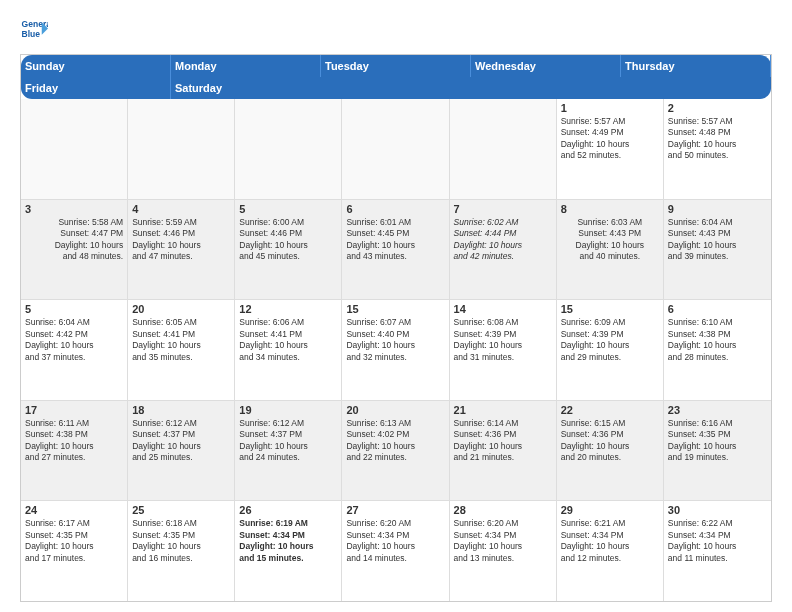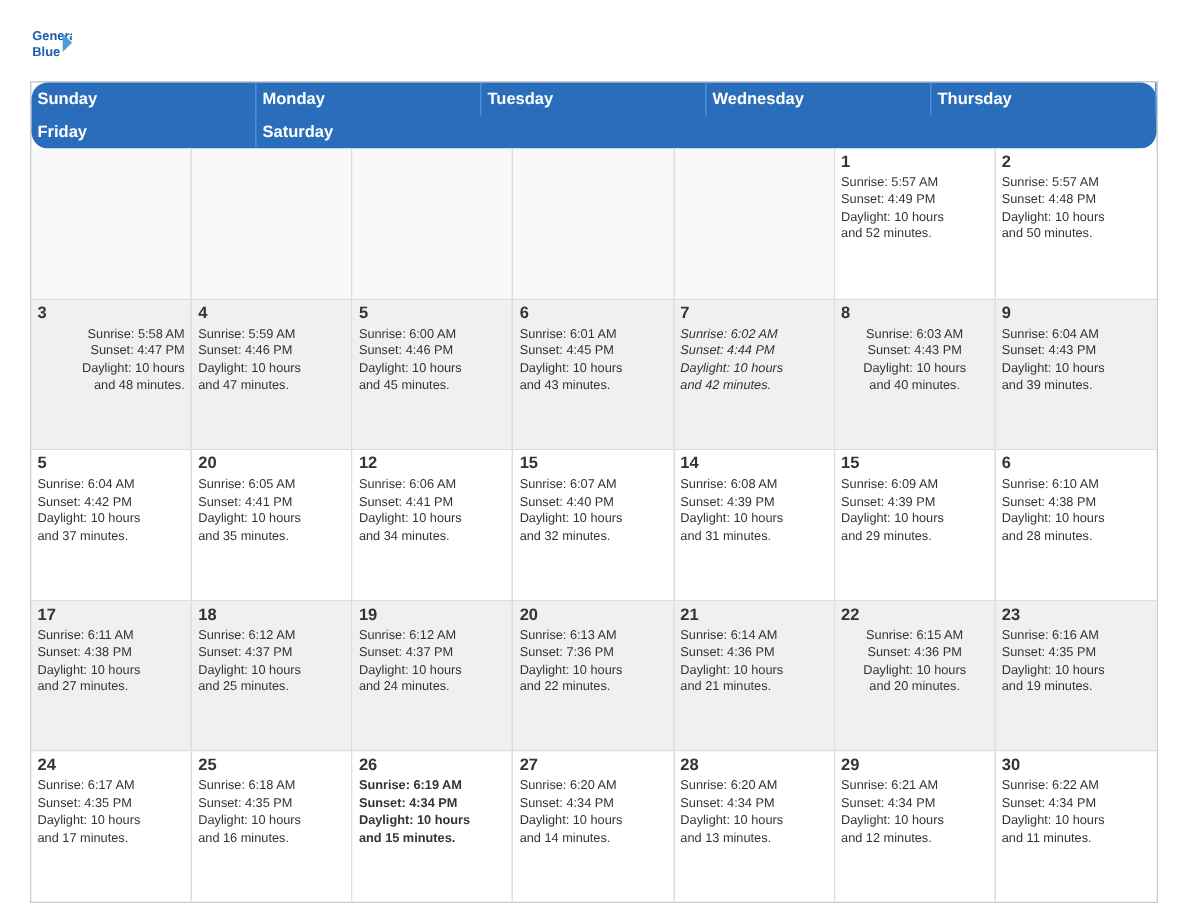"Sunrise: 6:13 AM" div.cell-text { text: 7:36 -> 4:02 }
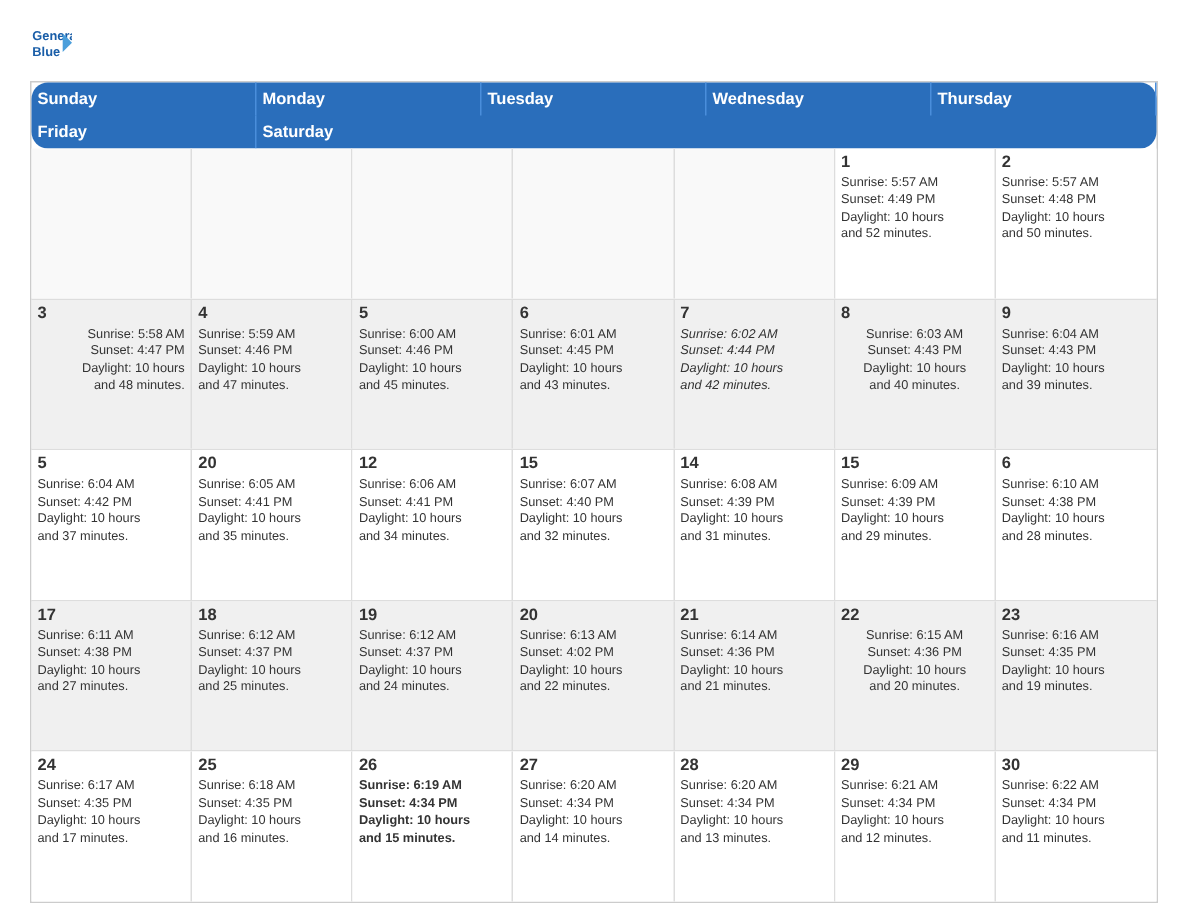"Sunrise: 6:15 AM" div.cell-text { text-align: center -> none }
